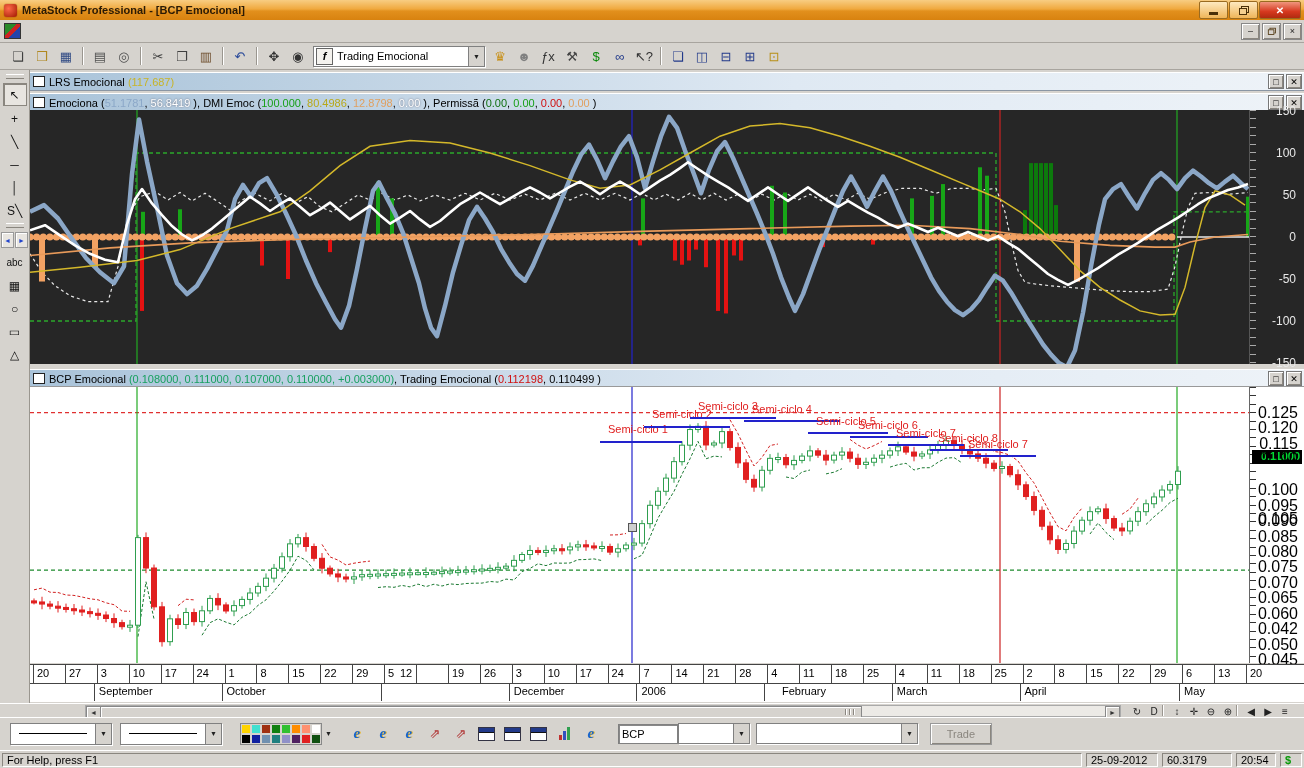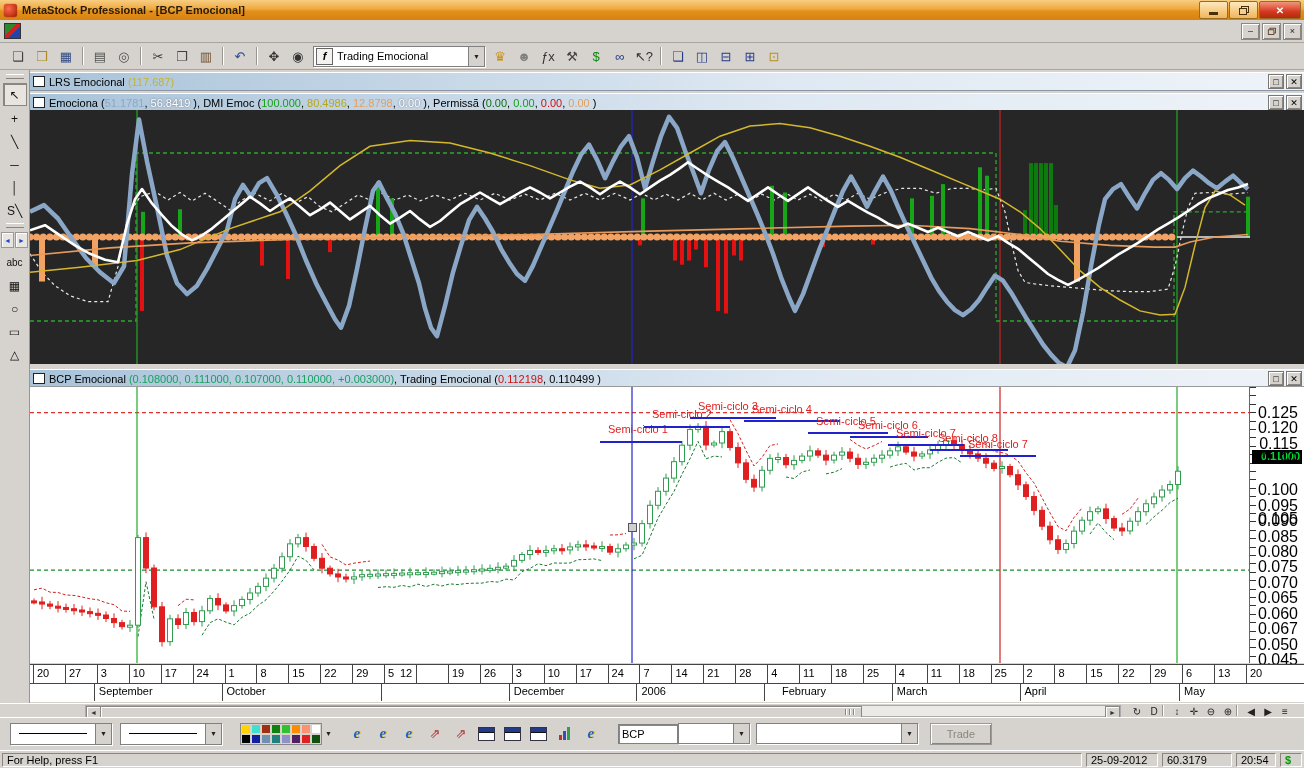"150" div { html: none -> <div> <span></span> <span>150</span> <span>100</span> <span>50</span> <span>0</span> <span>-50</span> <span>-100</span> <span>-150</span> </div> }
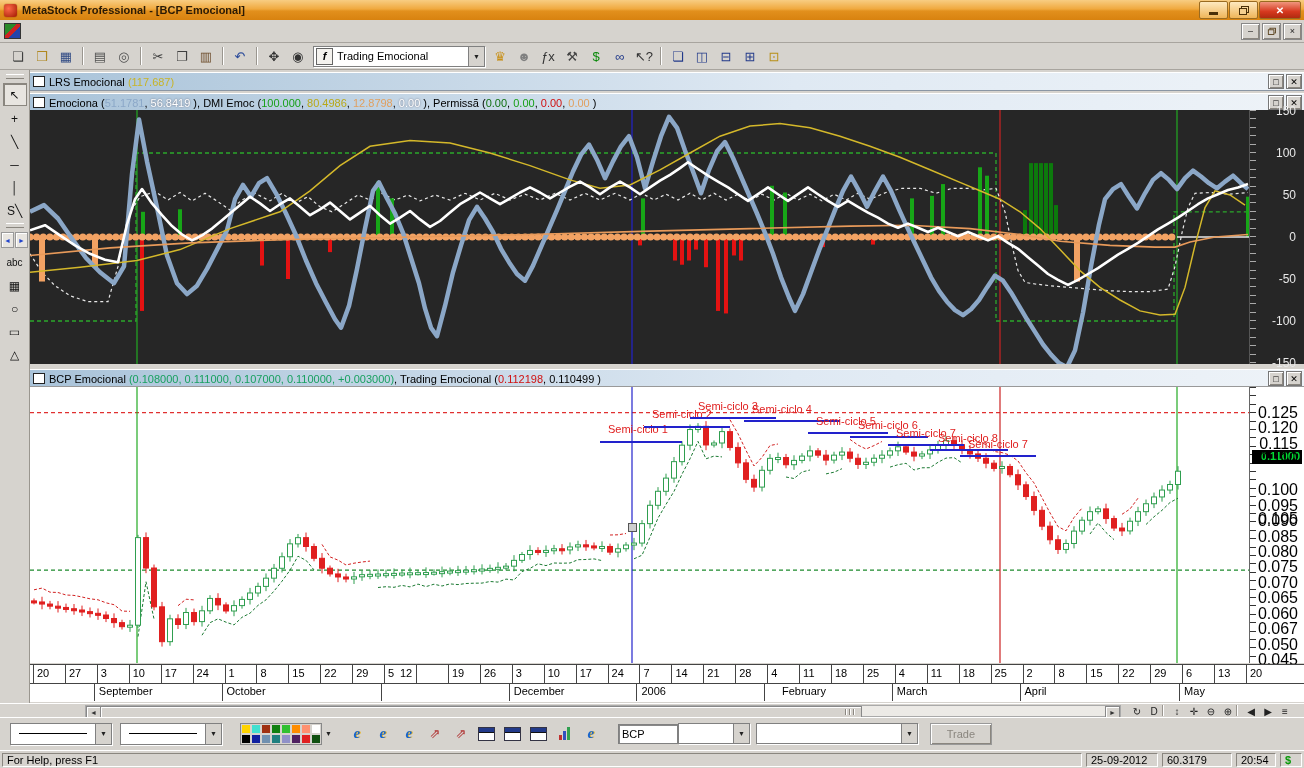"0.067" span.alabel { text: 0.067 -> 0.042 }
